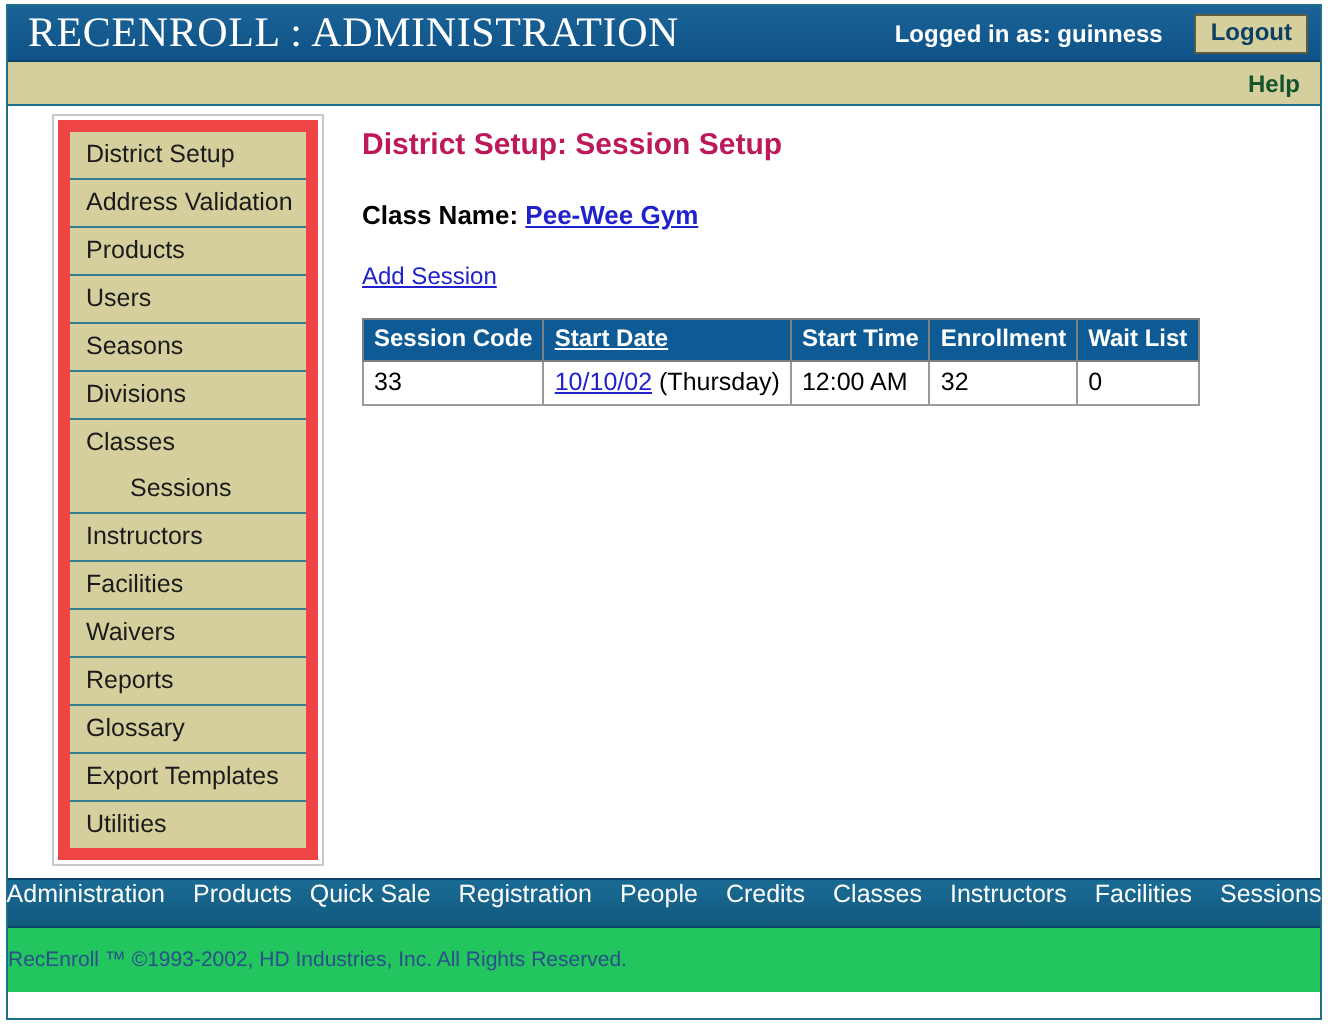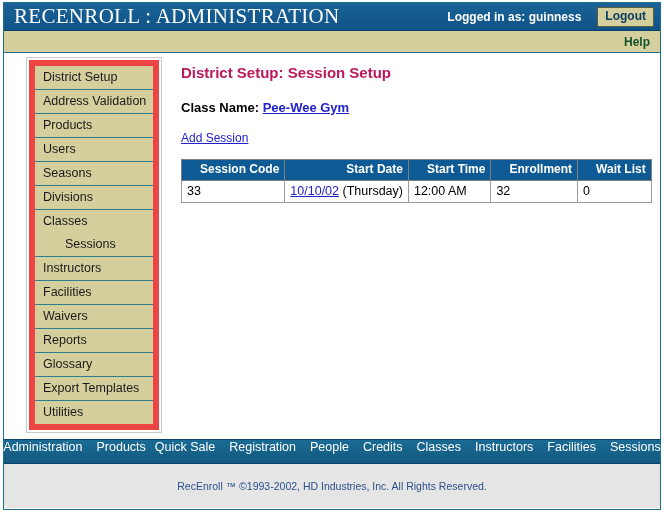"Session Code" .data-table th { padding: 2px 5px 3px 18px -> 2px 5px 3px 5px }
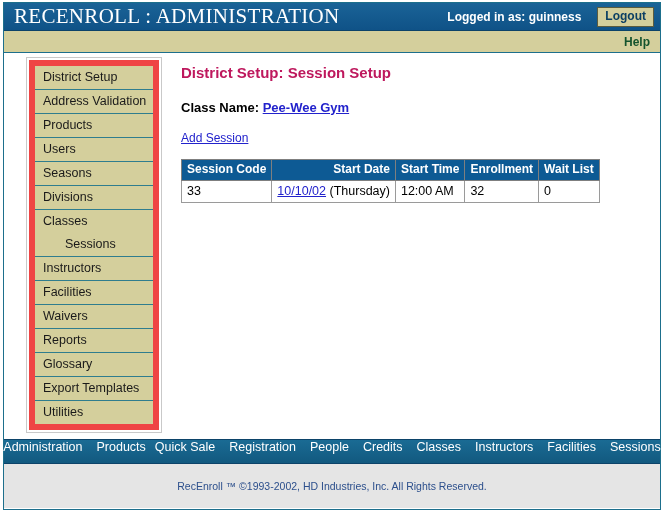"Start Date" .data-table th.center { text-align: right -> left; text-decoration: none -> underline }
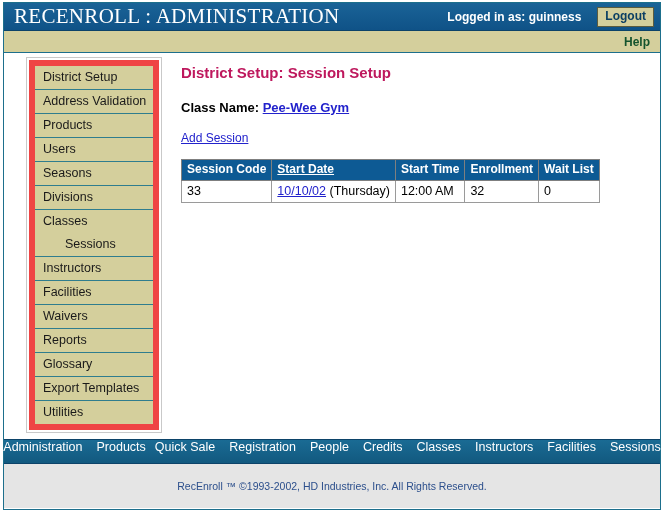"RecEnroll ™ ©1993-2002, HD Industries," .copyright { background: #e5e5e5 -> #22c55e; height: 44px -> 32px; justify-content: center -> flex-start }
